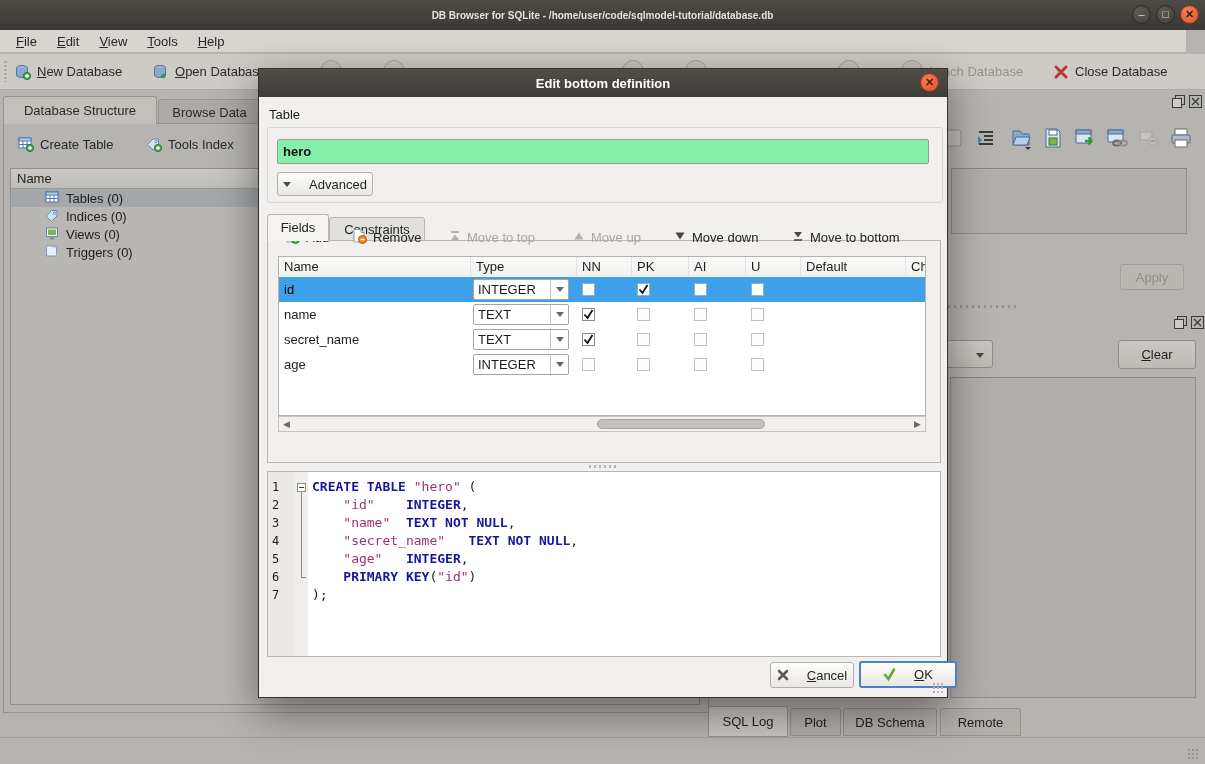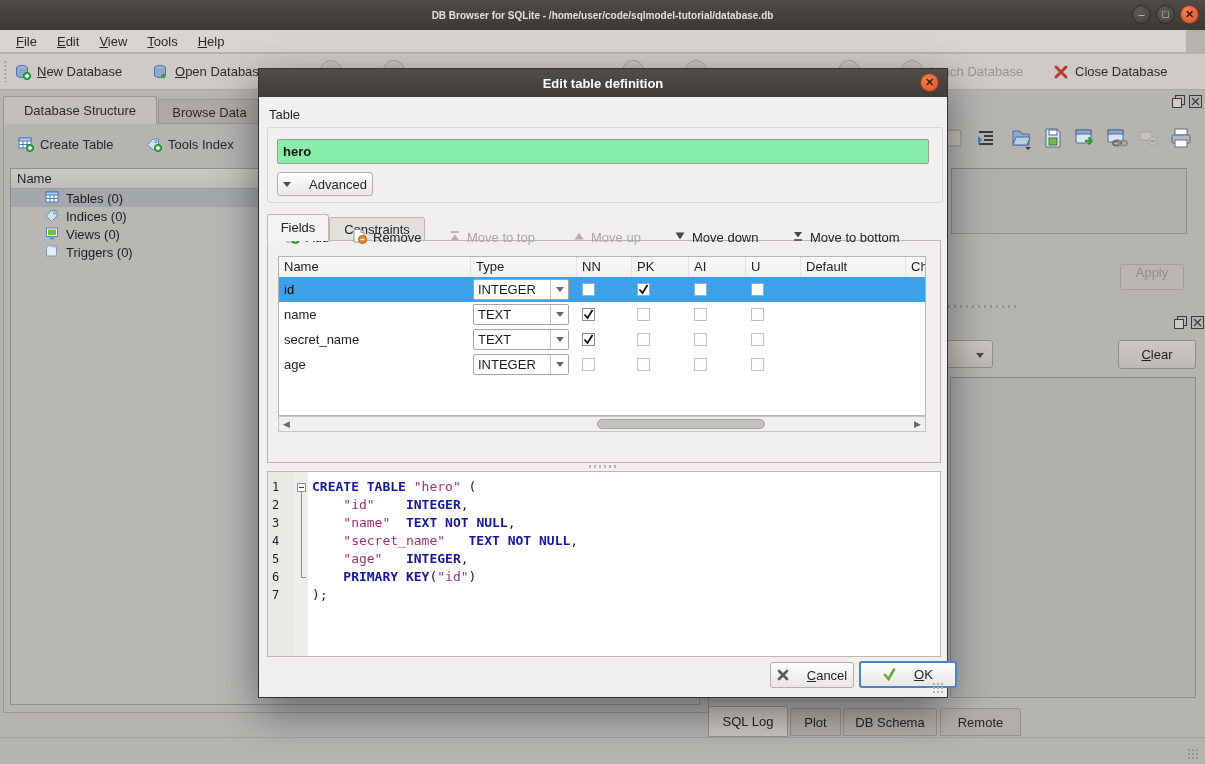"Edit table definition" span { text: table -> bottom }
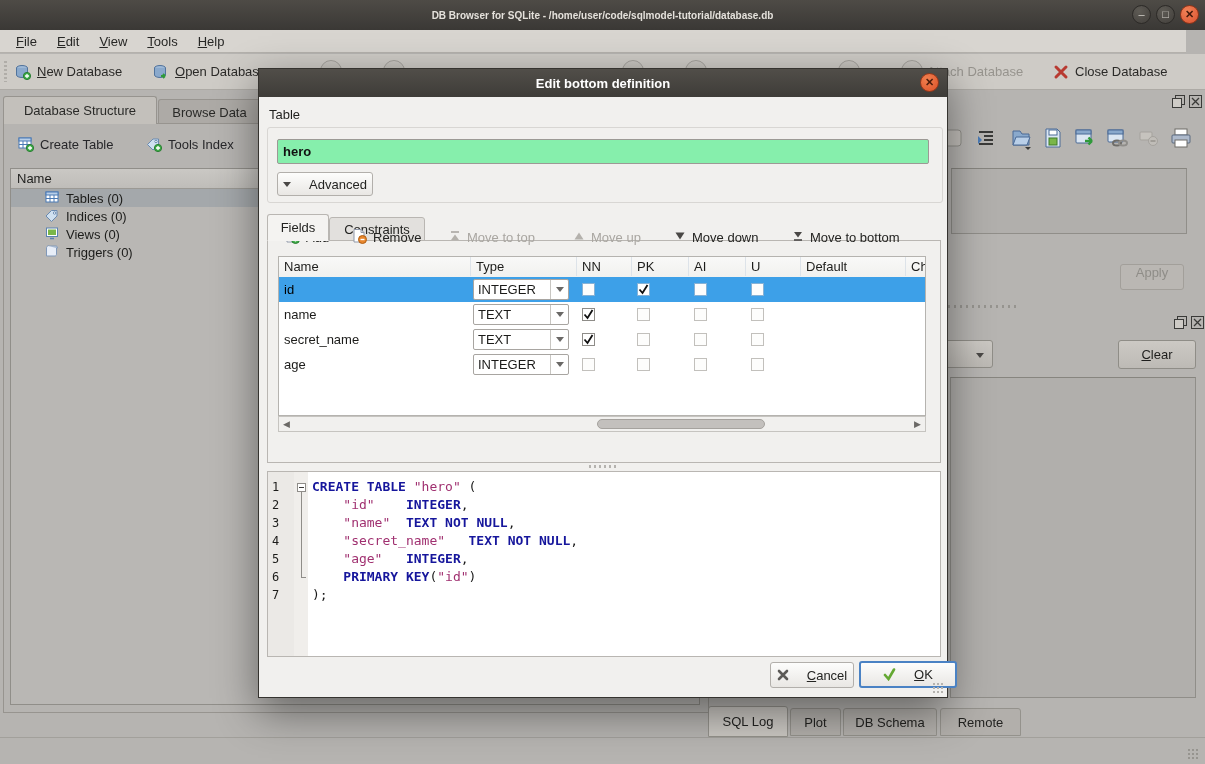"Apply" .dis-btn { align-items: none -> center }
